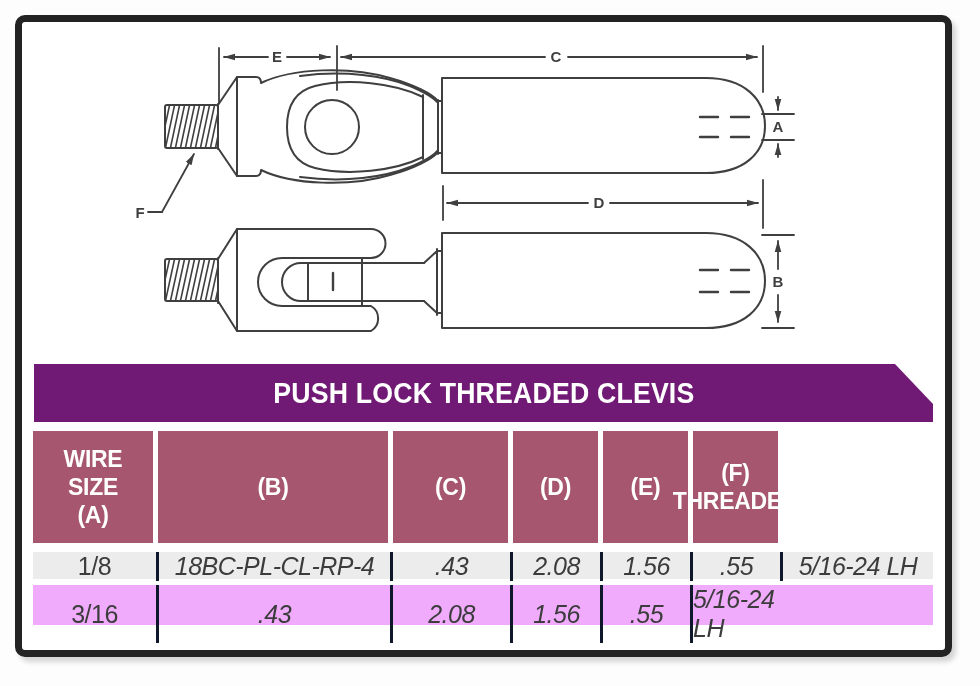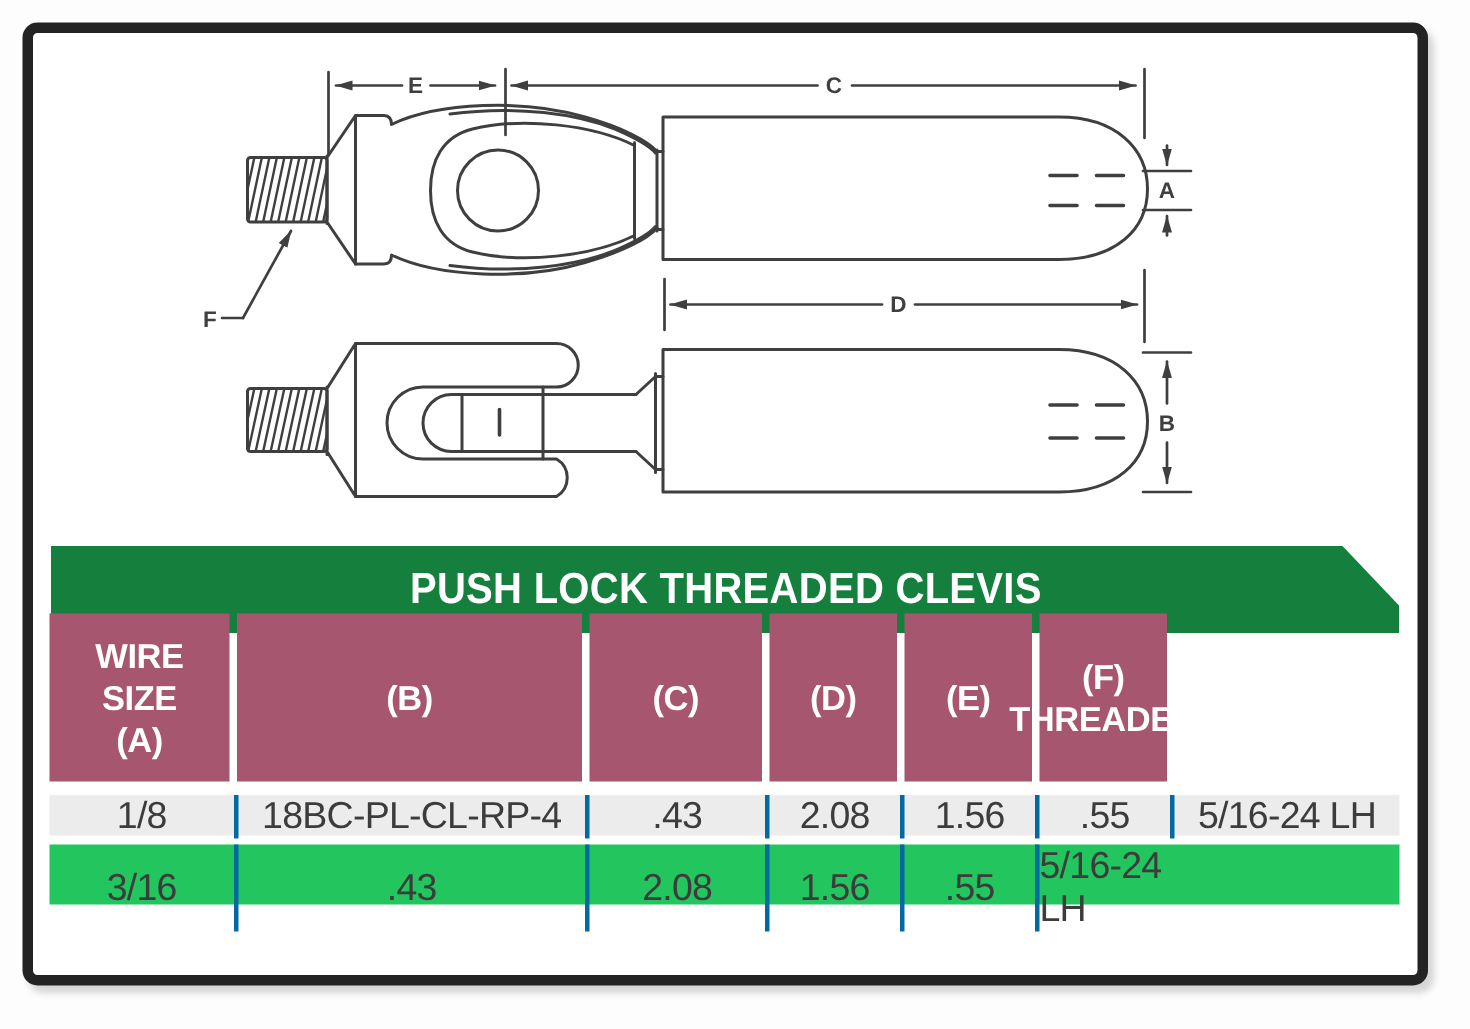"PUSH LOCK THREADED CLEVIS" .banner { background: #15803d -> #701a75 }
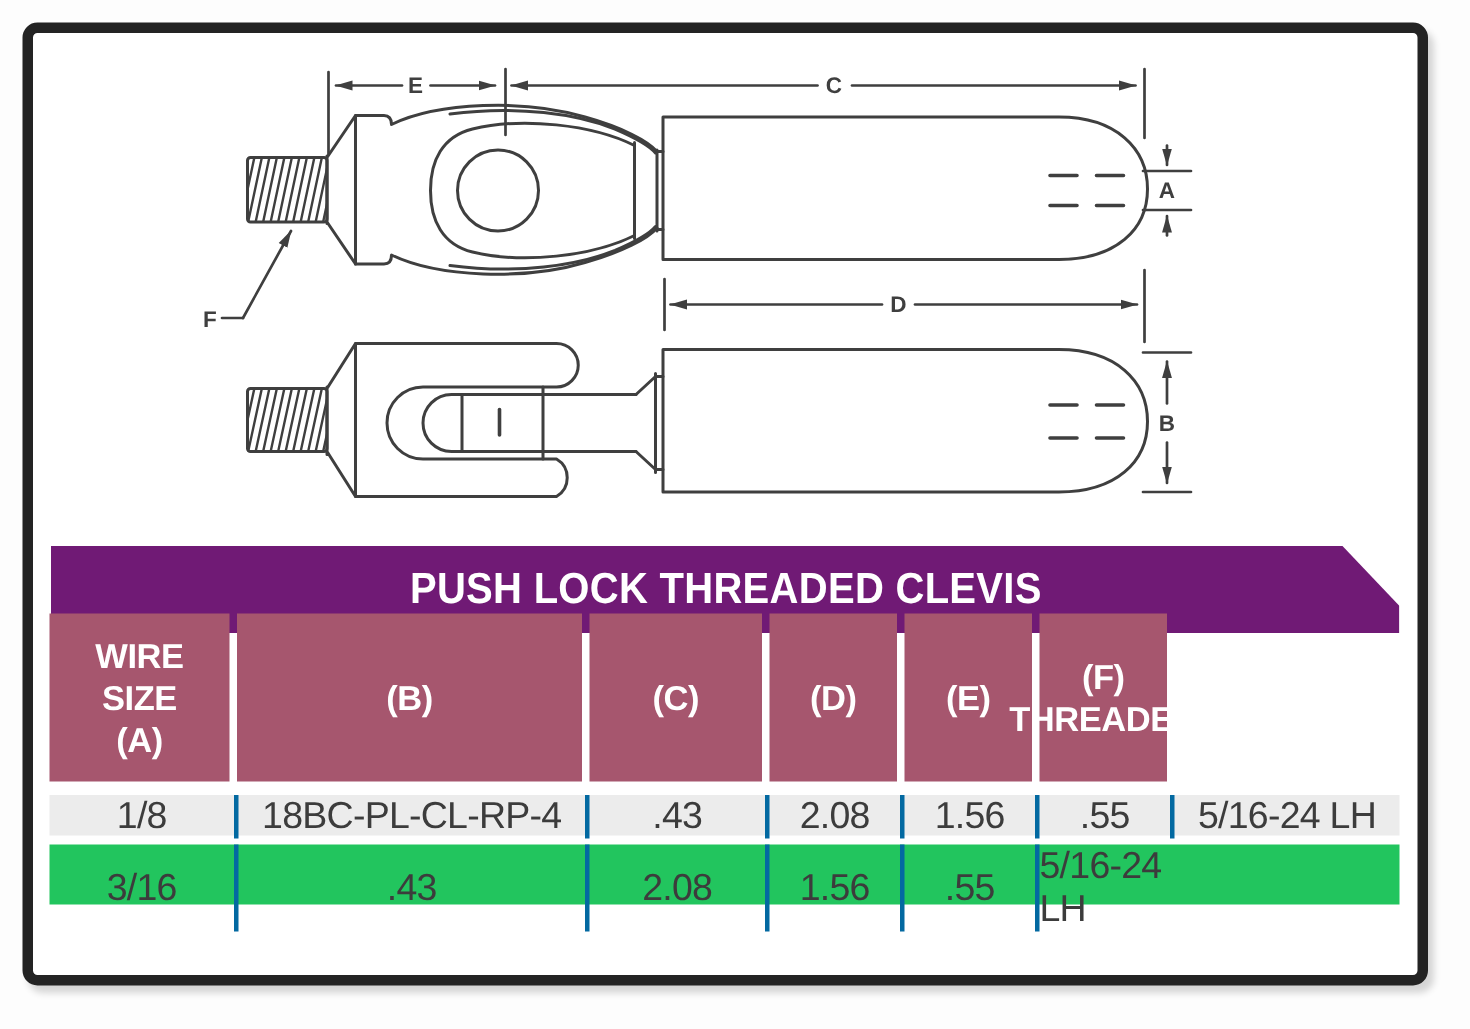"WIRE" .spec-table { top: 409px -> 431px }
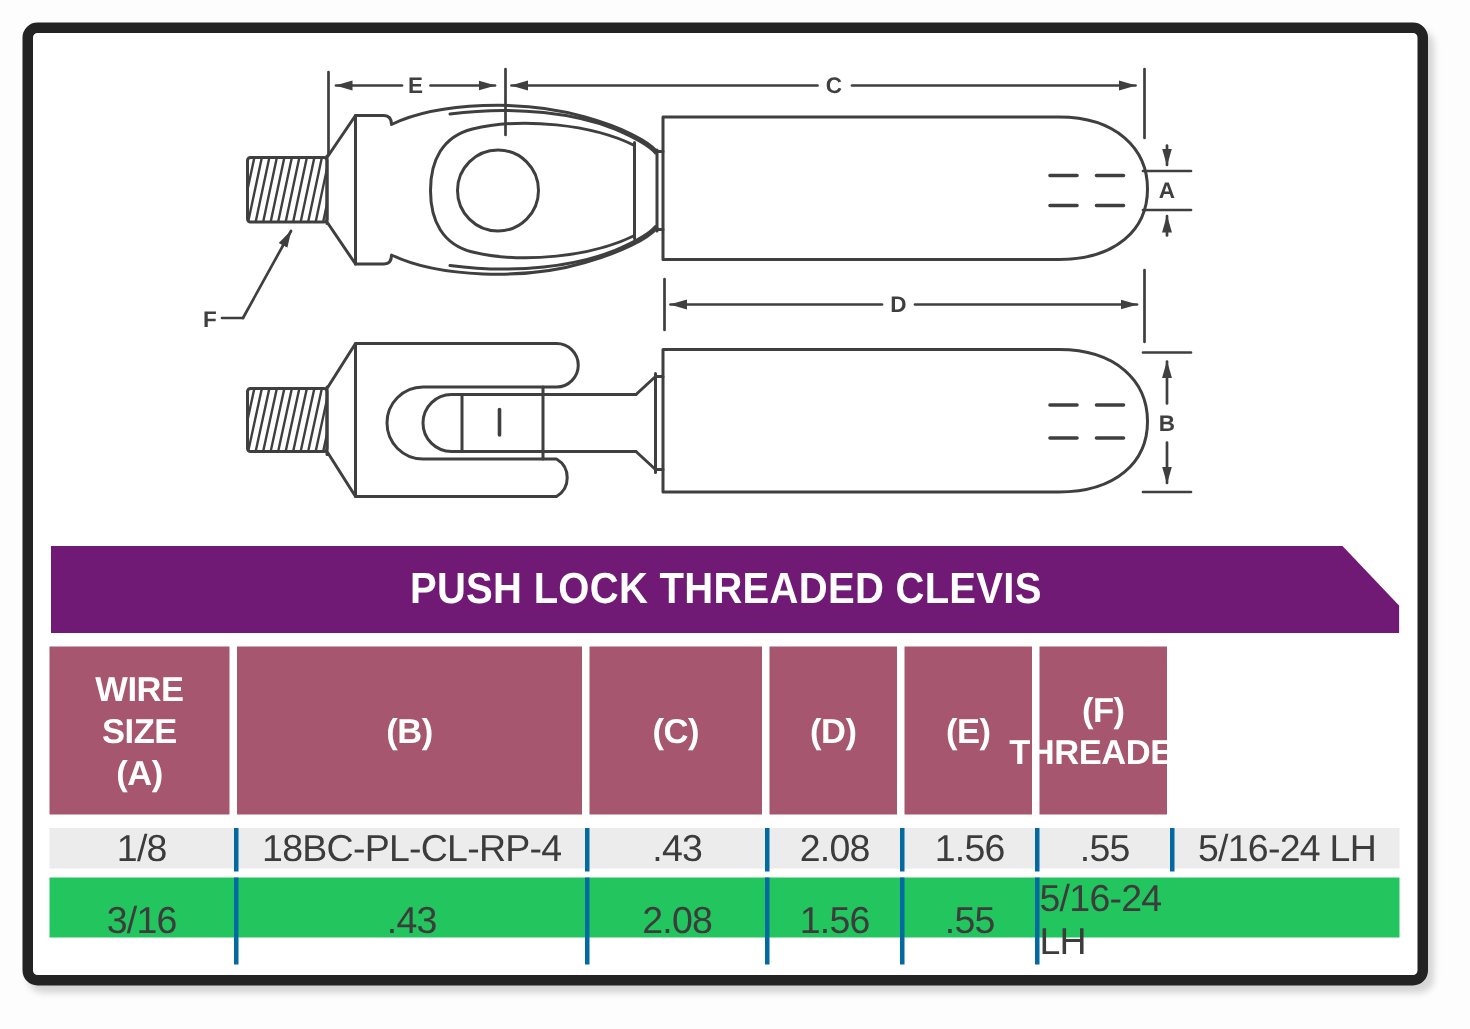"18BC-PL-CL-RP-4" .td + .td { border-left: 3px solid #0369a1 -> 3px solid #0f172a; font-style: none -> italic }
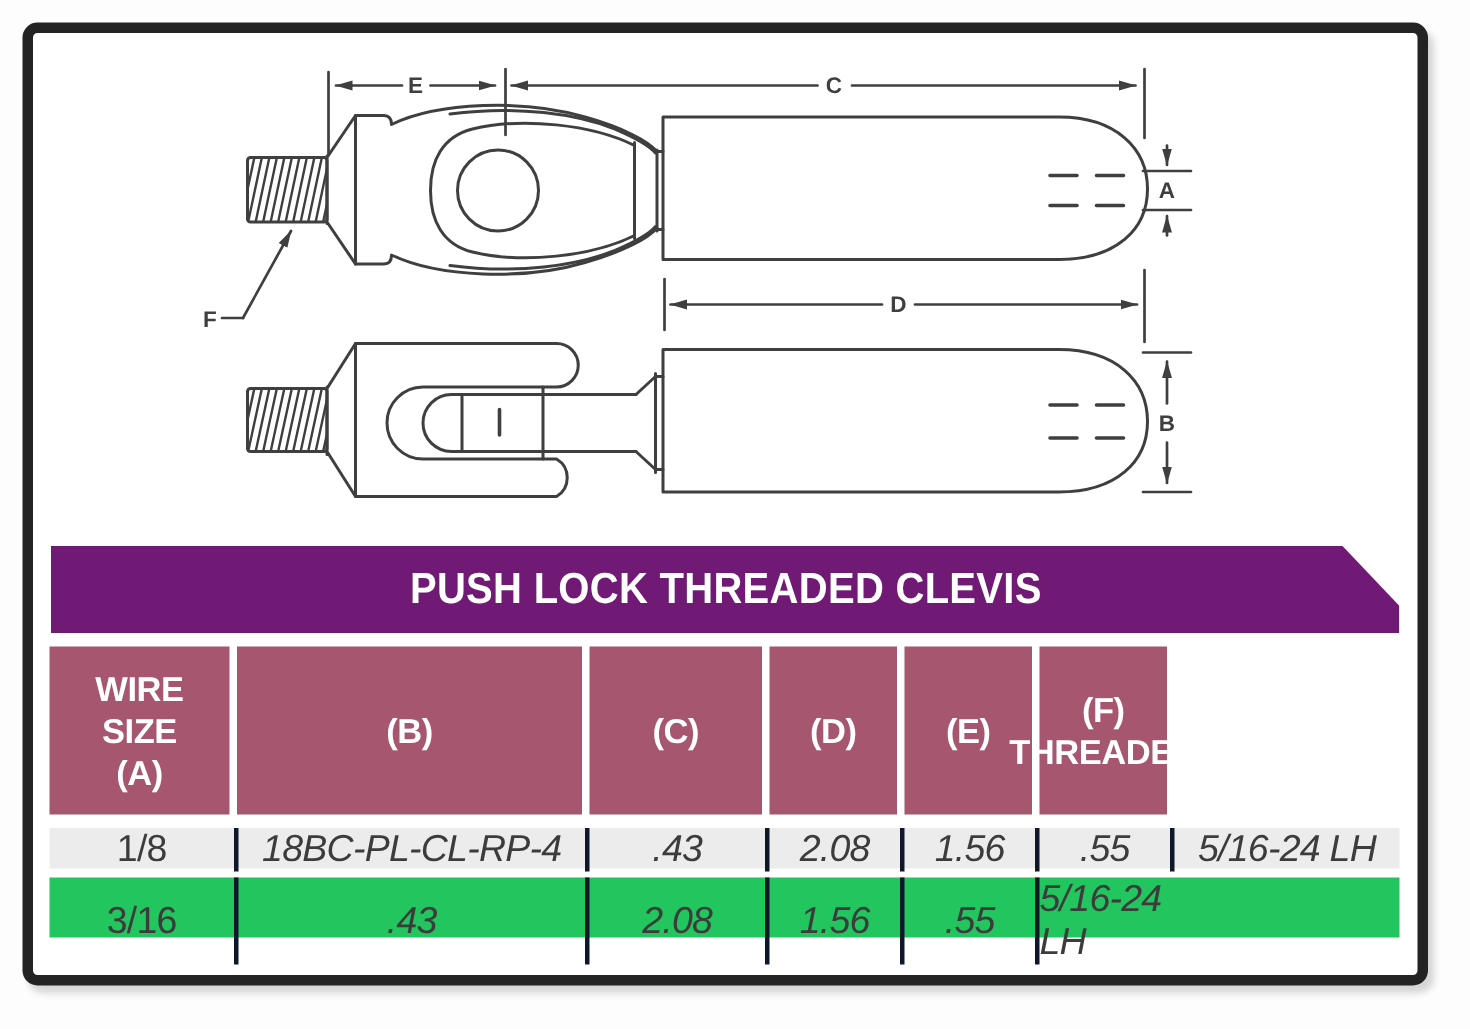"3/16" .trow.r2 { background: #22c55e -> #f0abfc }
